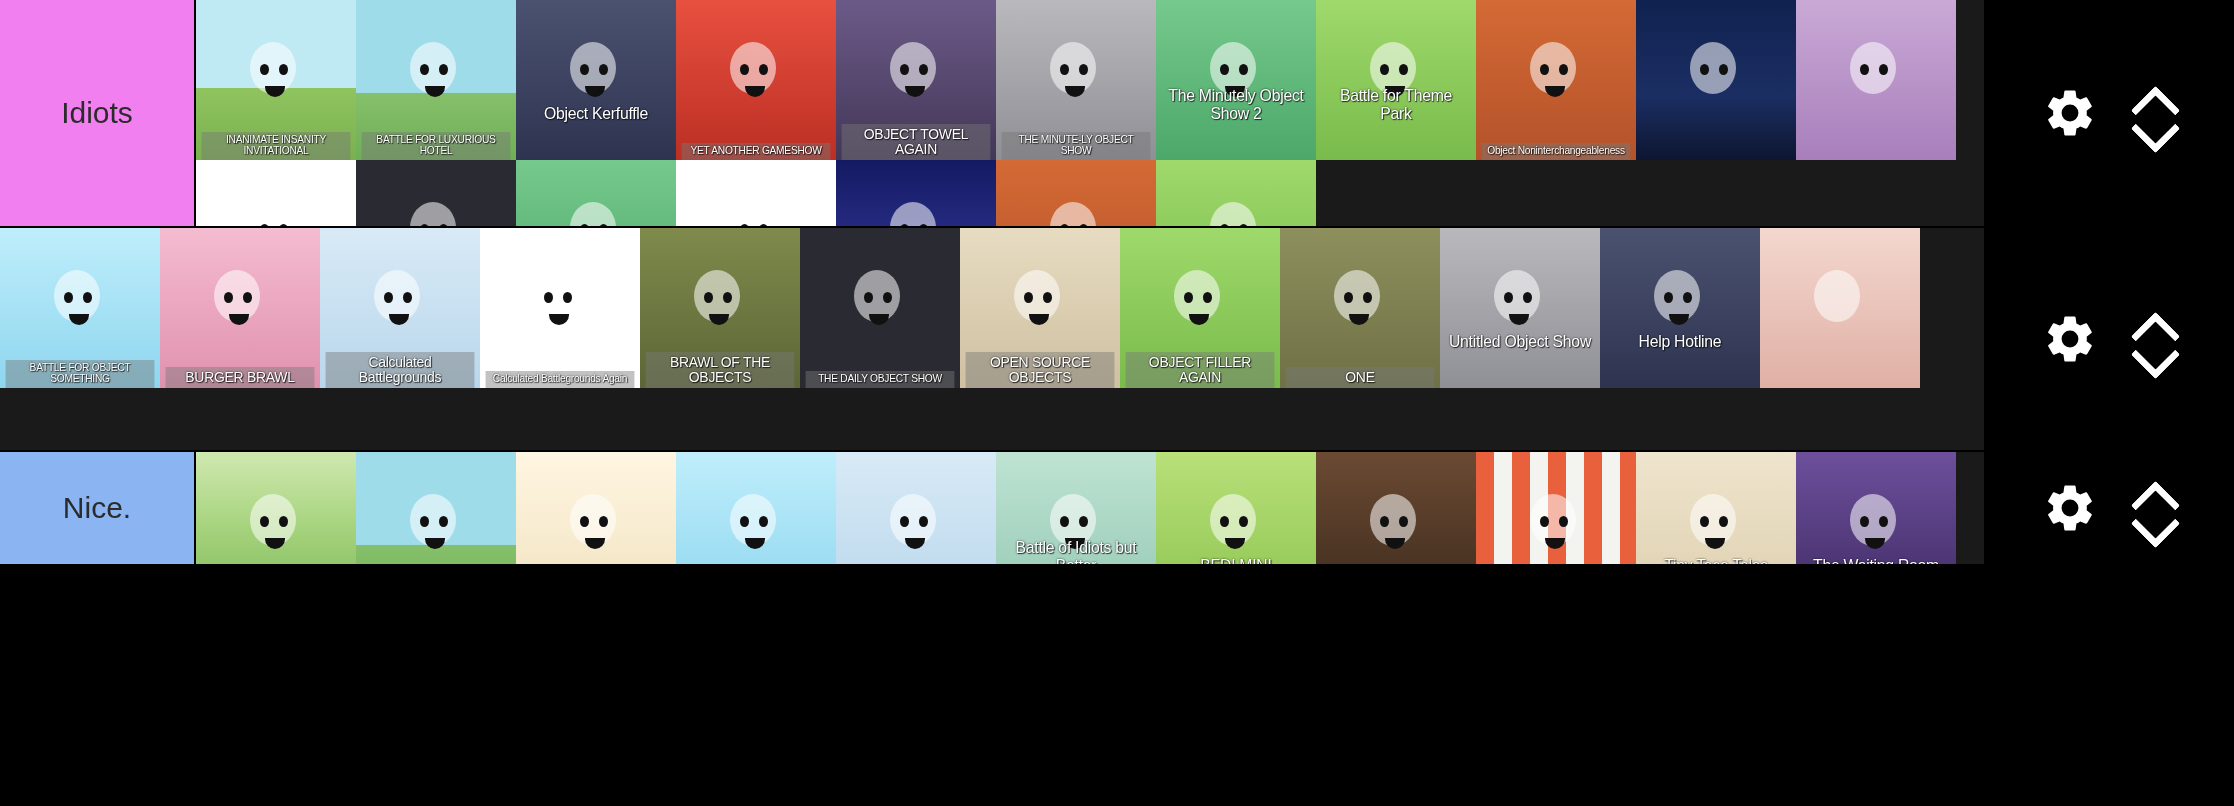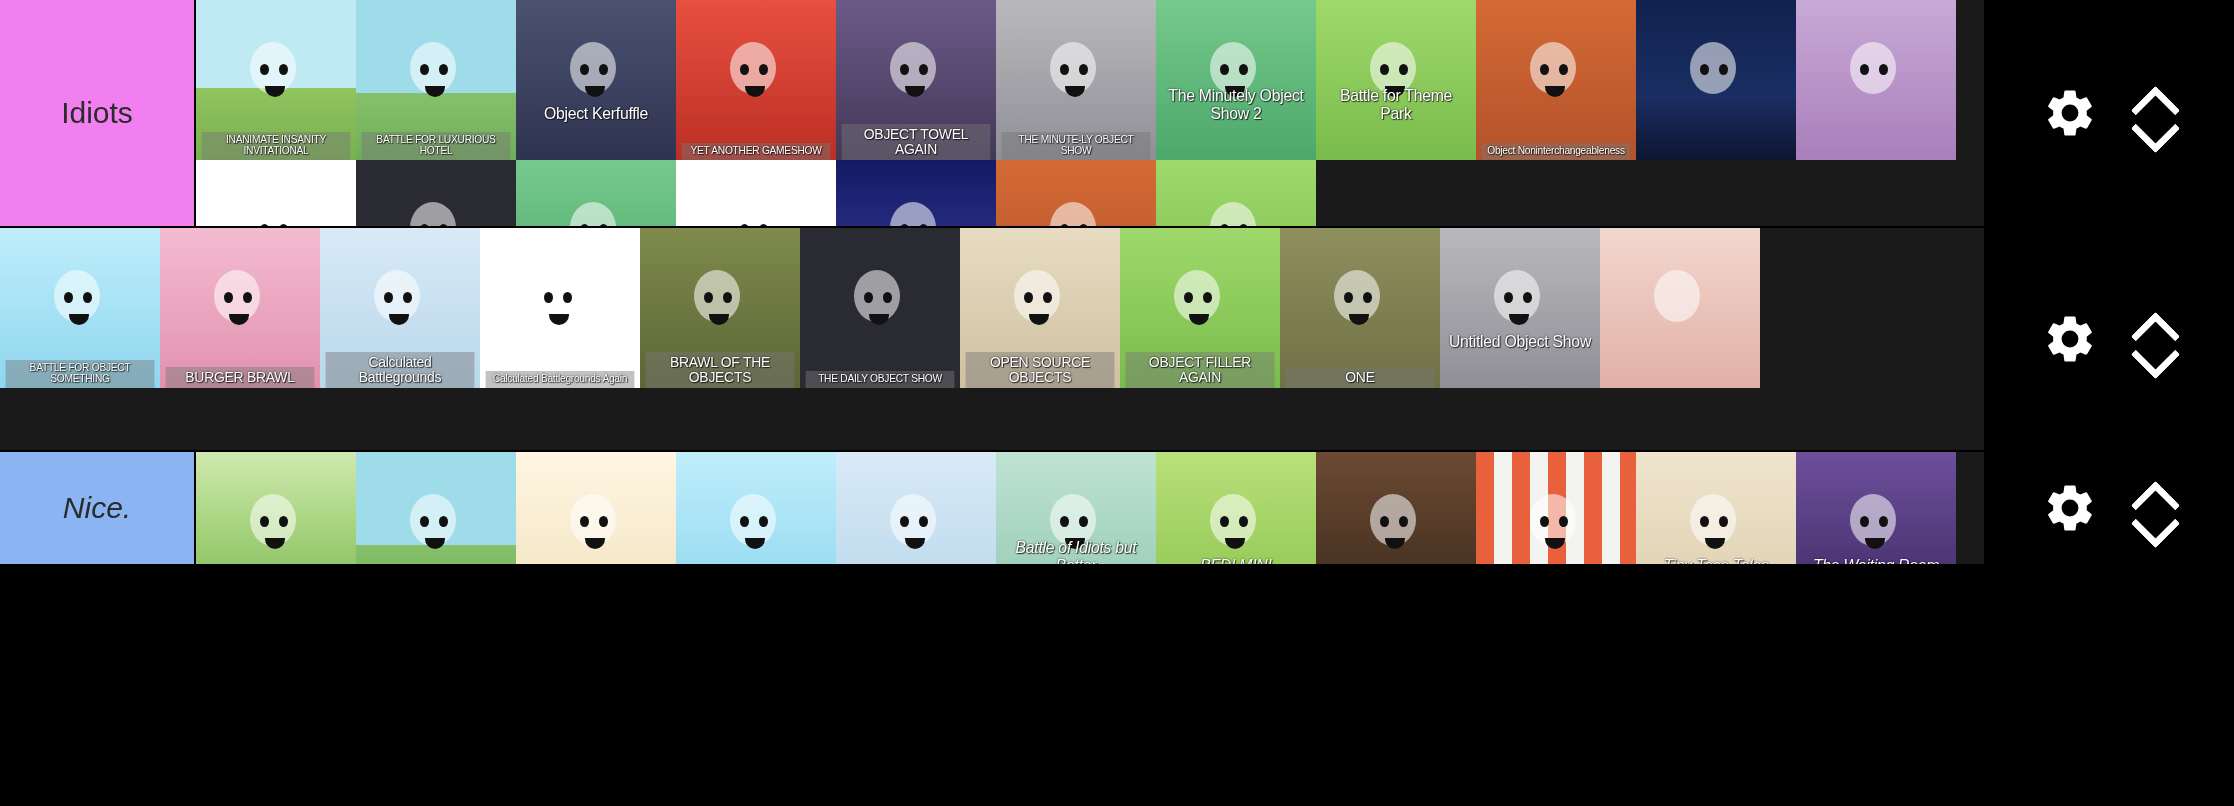"Help Hotline" div.tier-item { html: none -> <div> <div> <span></span> <span></span> <span></span> <span></span> </div> <div>Help Hotline</div> </div> }
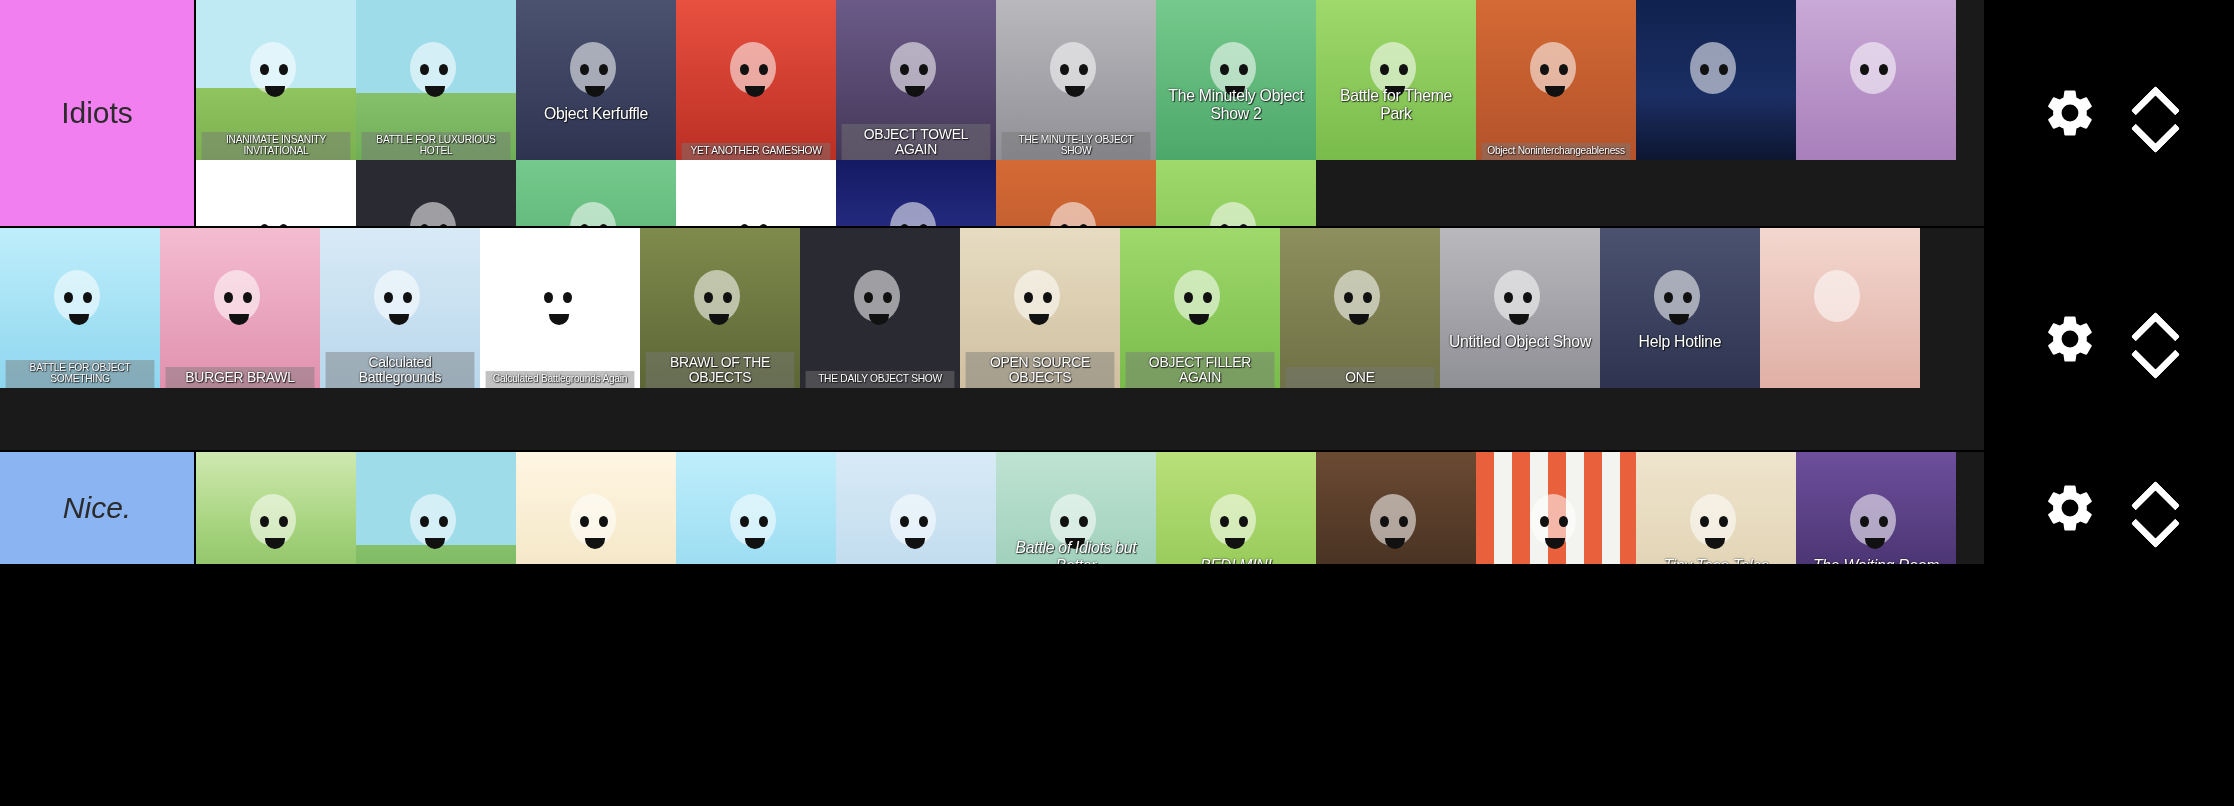"Nice." div.tier-row { font-style: italic -> none }
